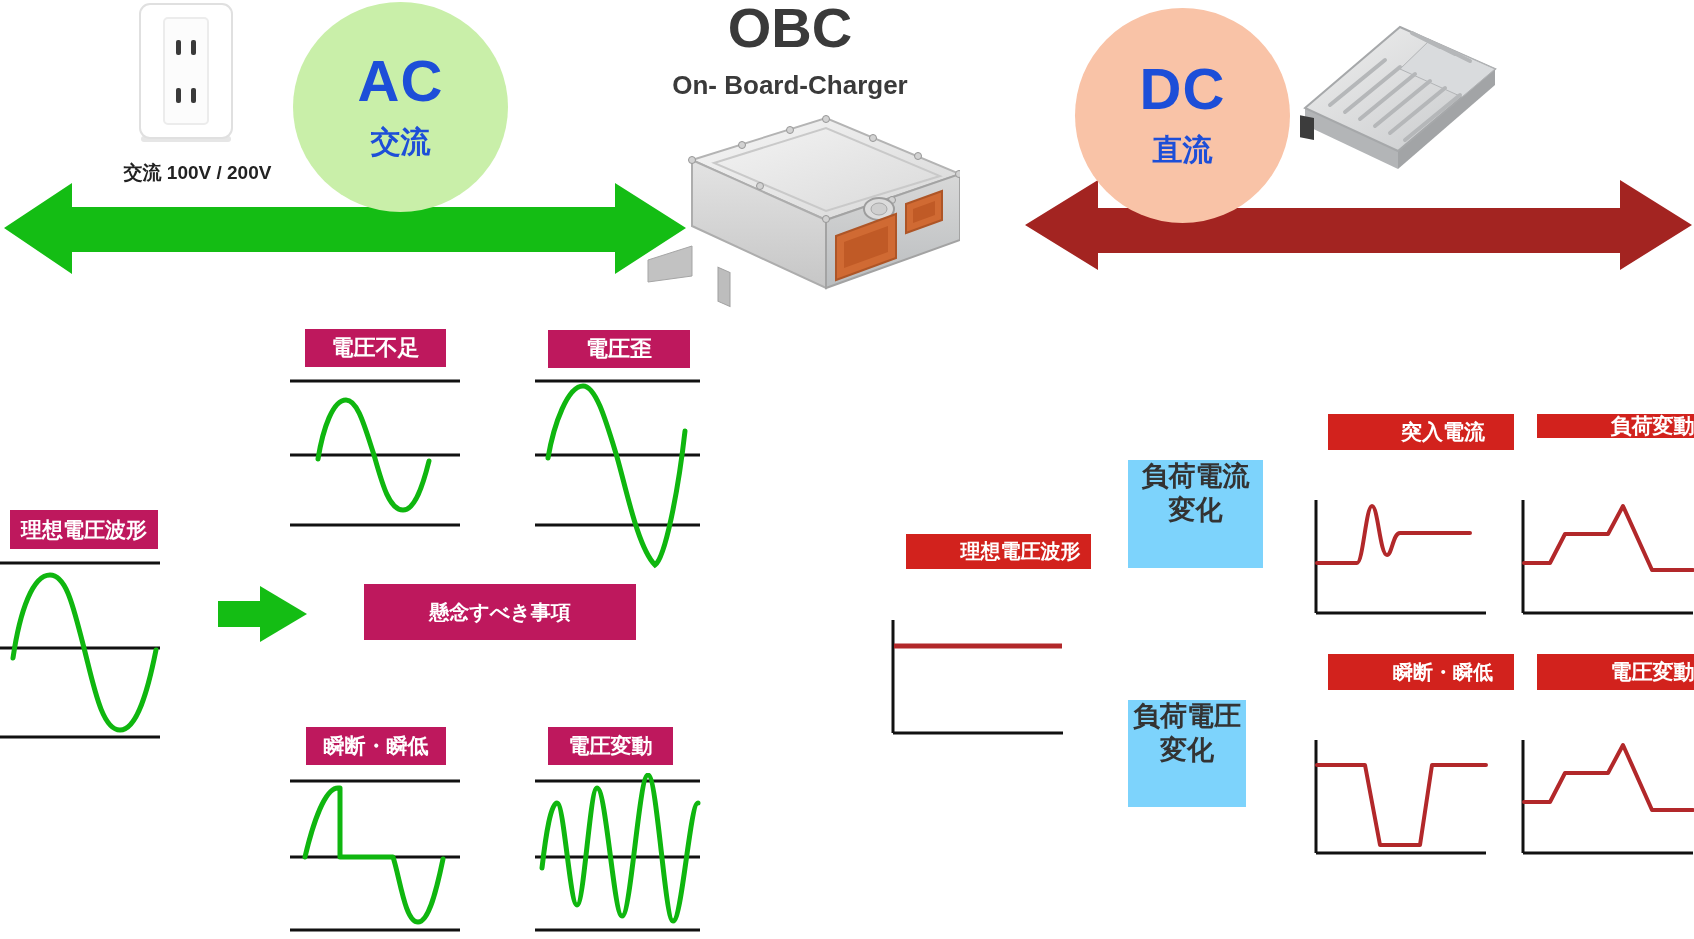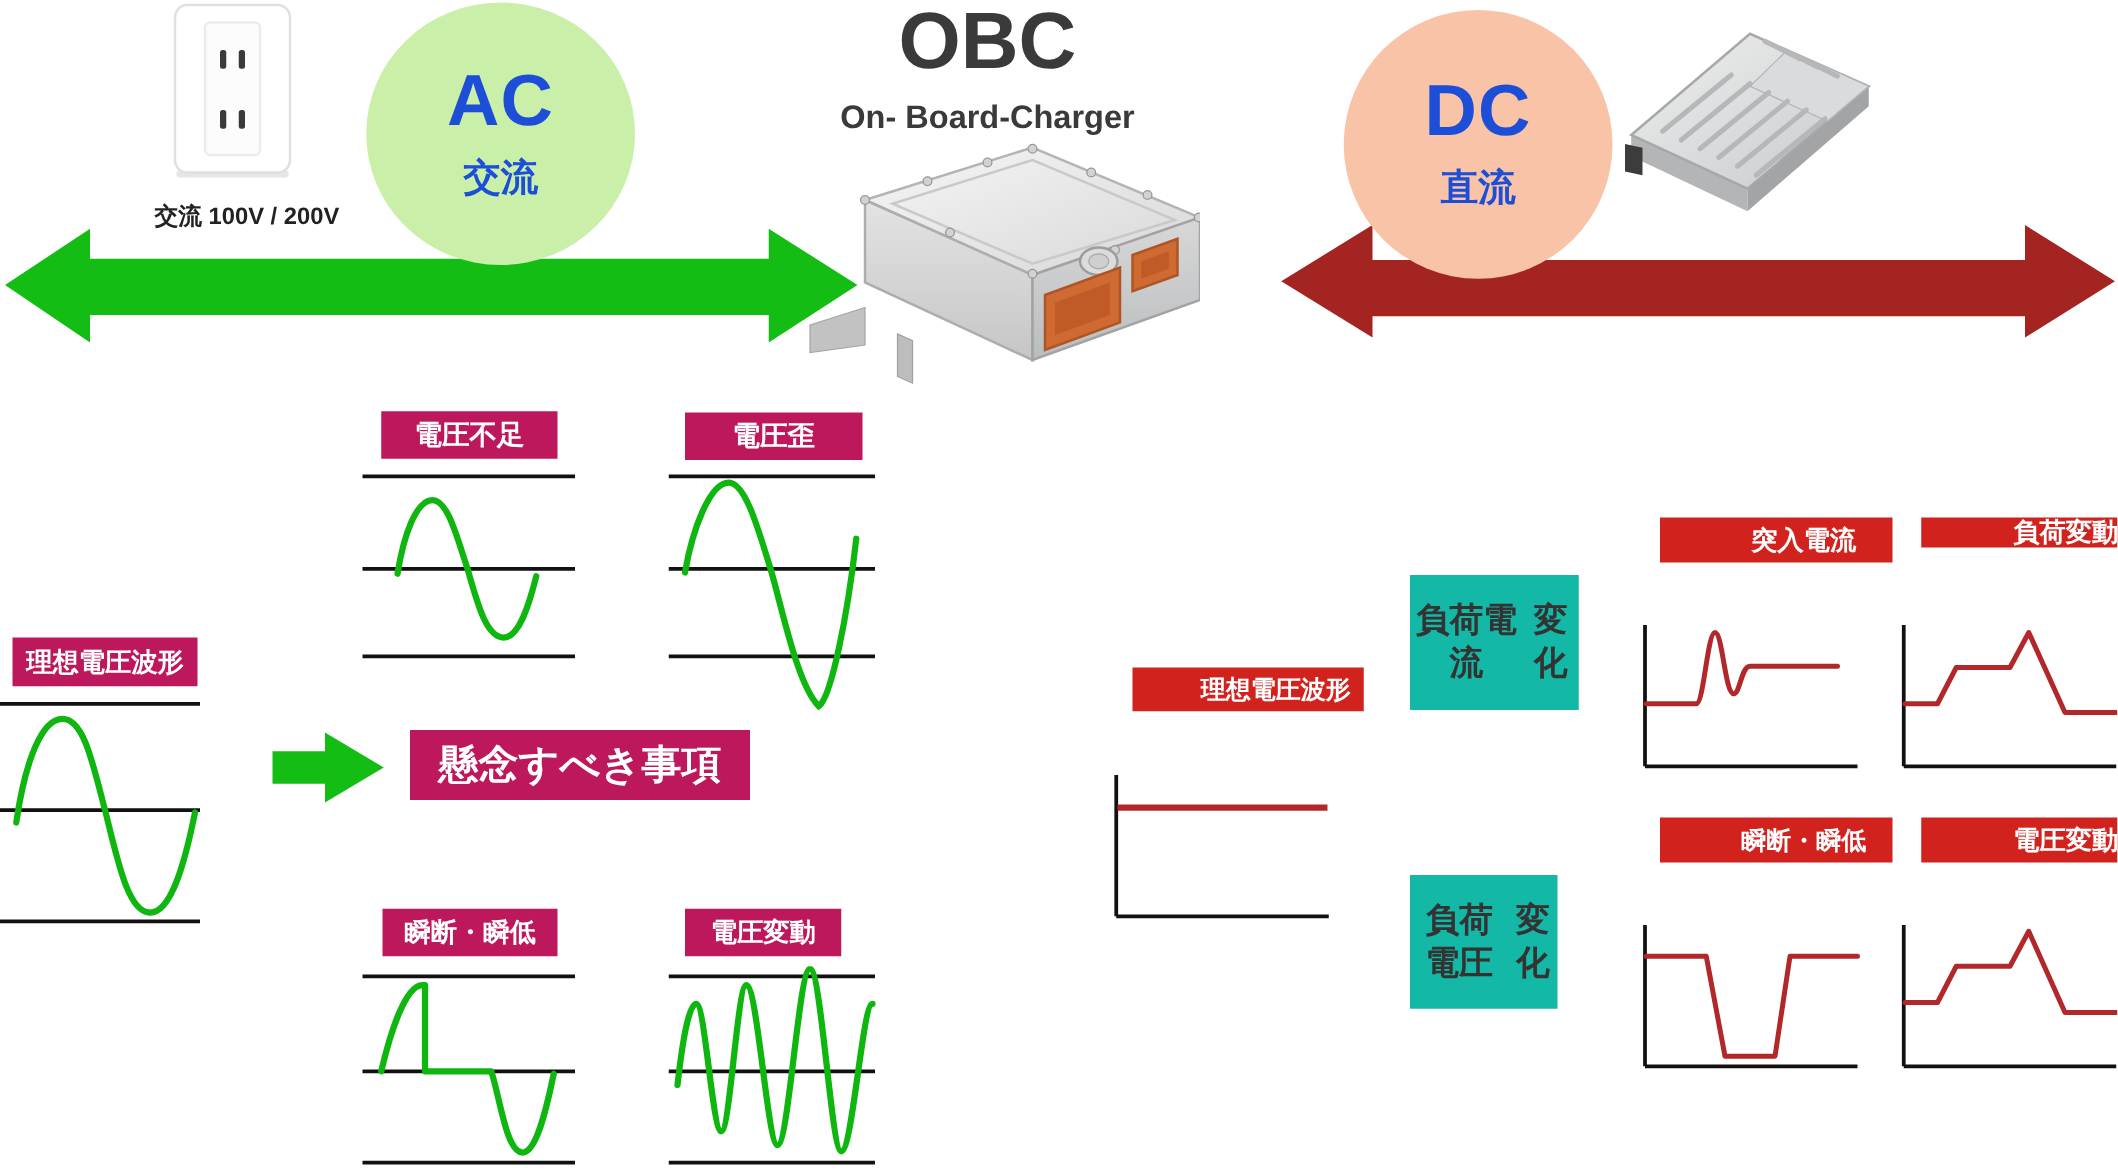"OBC" .obc-head .t { font-size: 64px -> 56px }
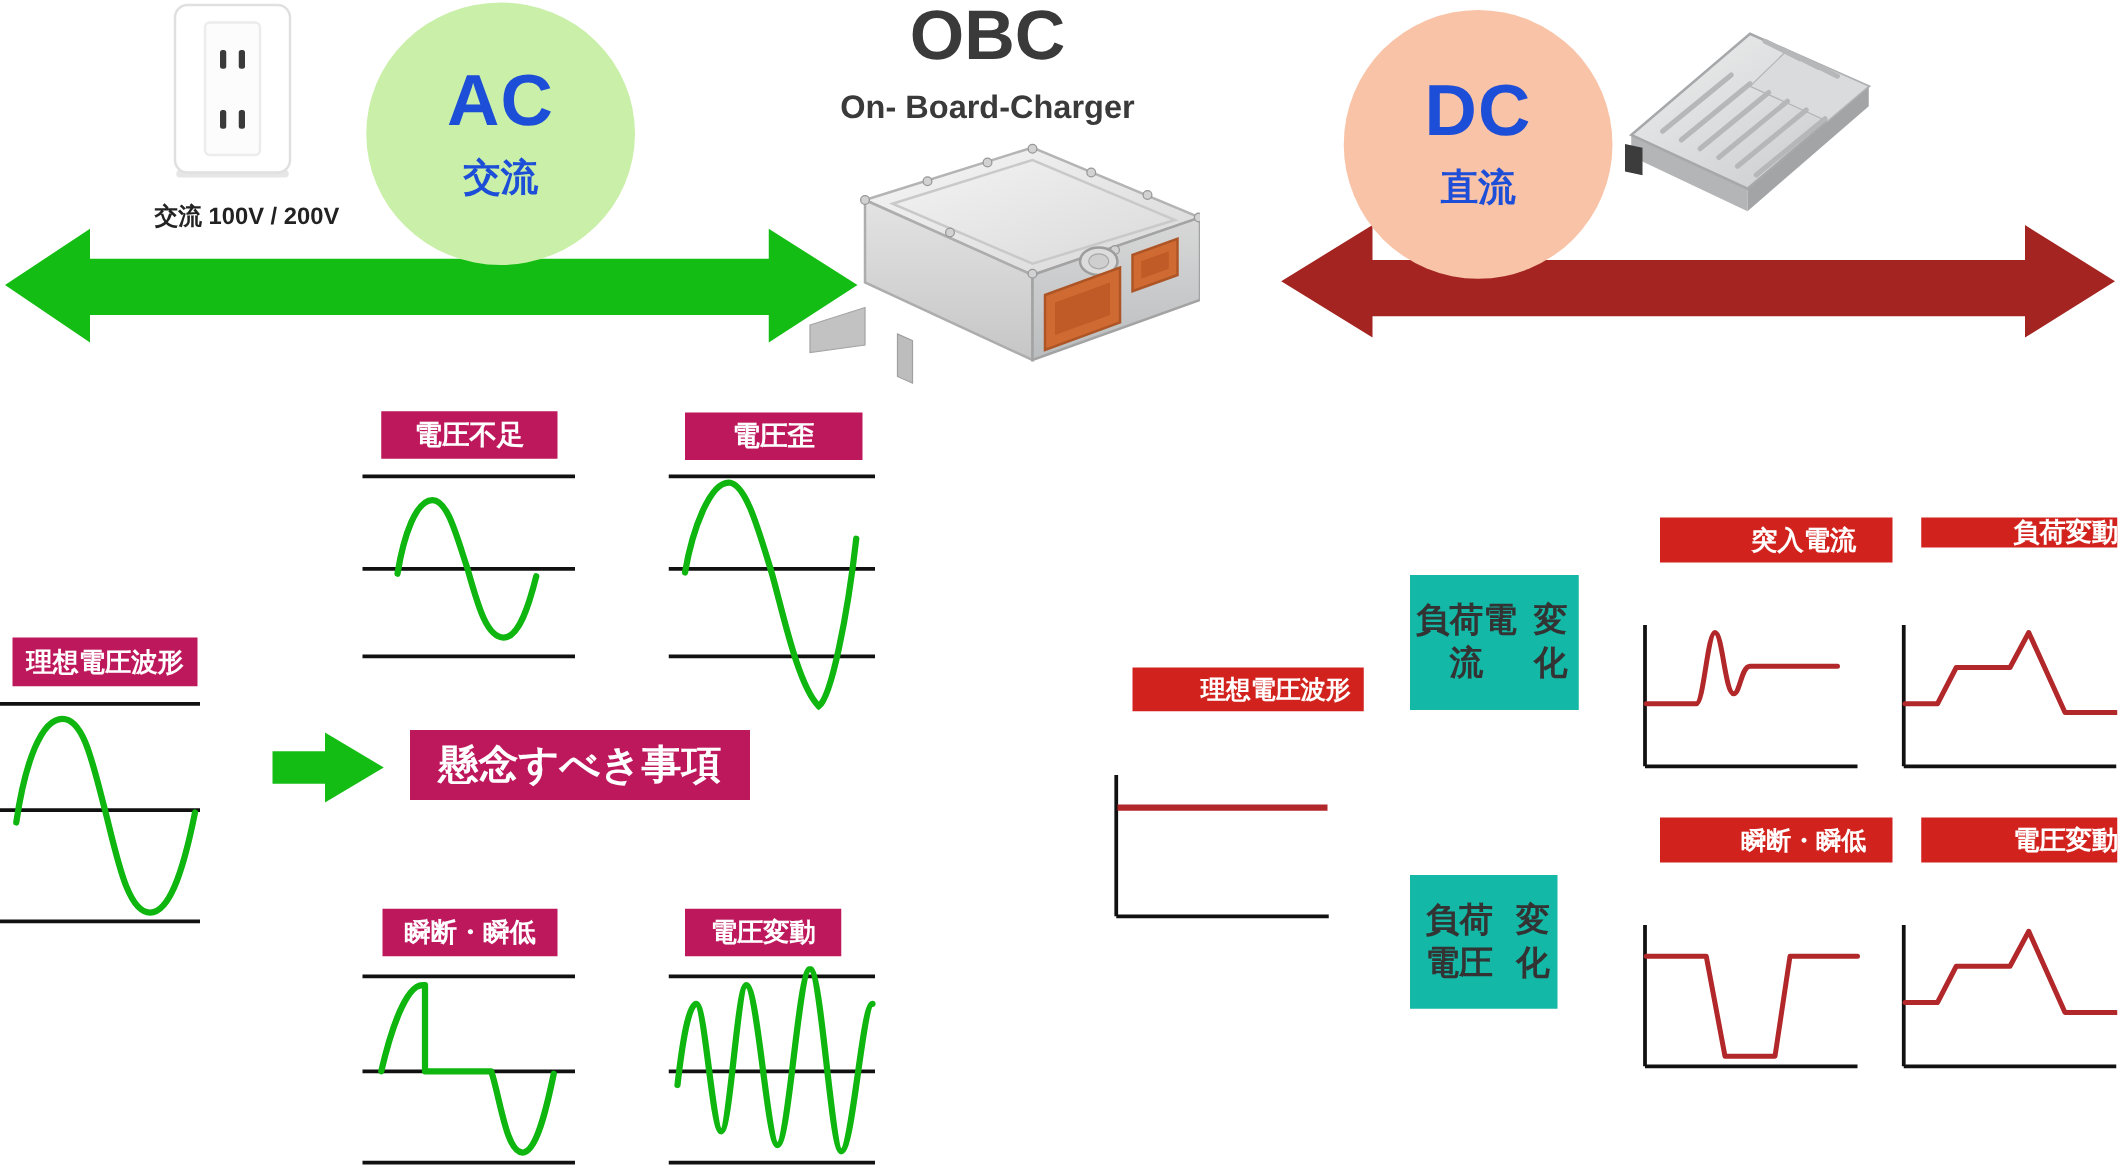"負荷電流" .whitebox { background: #14b8a6 -> #7dd3fc; flex-direction: row -> column }
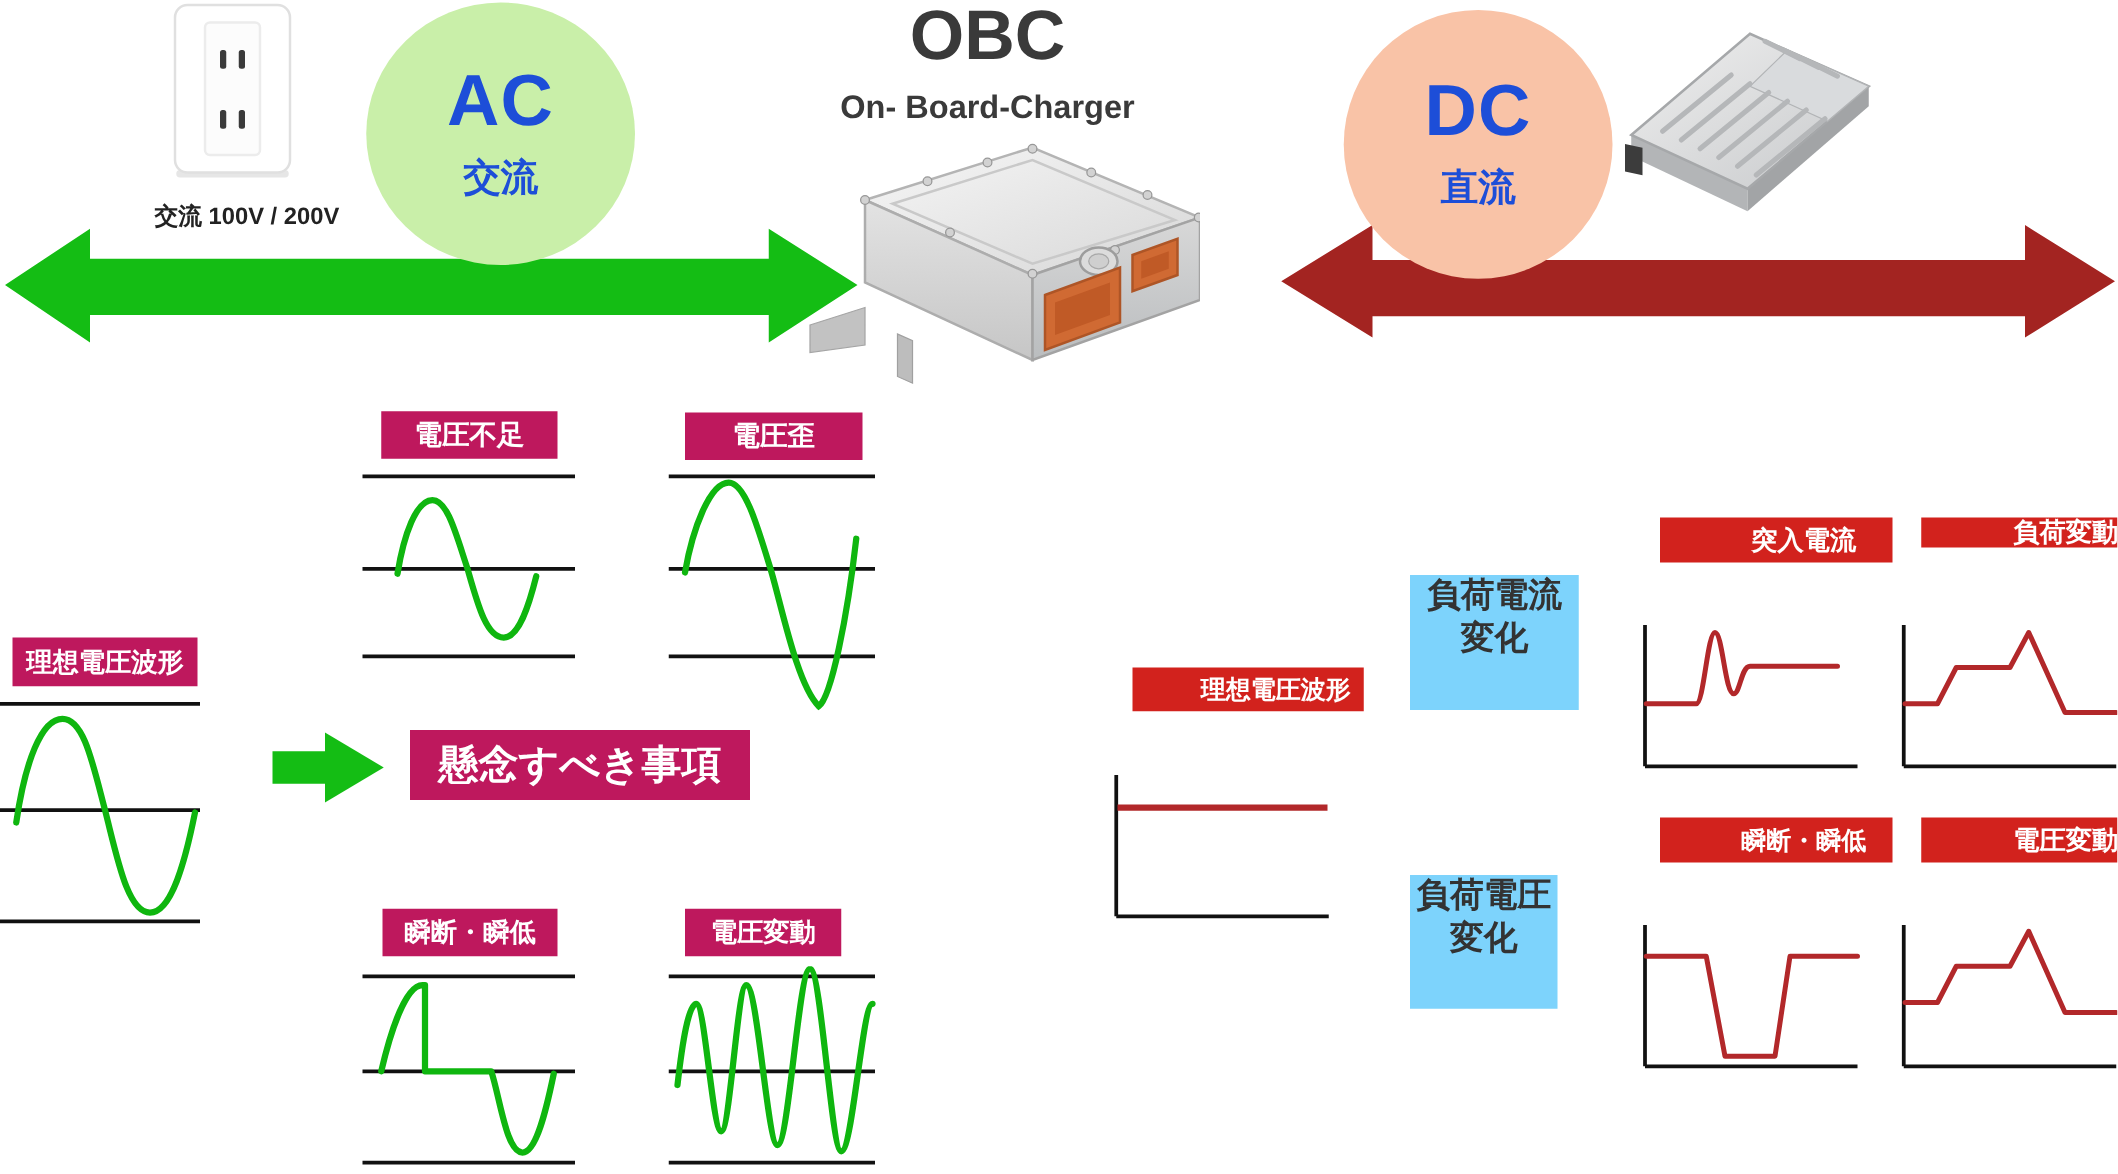"懸念すべき事項" div.abs { font-size: 32px -> 20px; left: 328px -> 364px }
